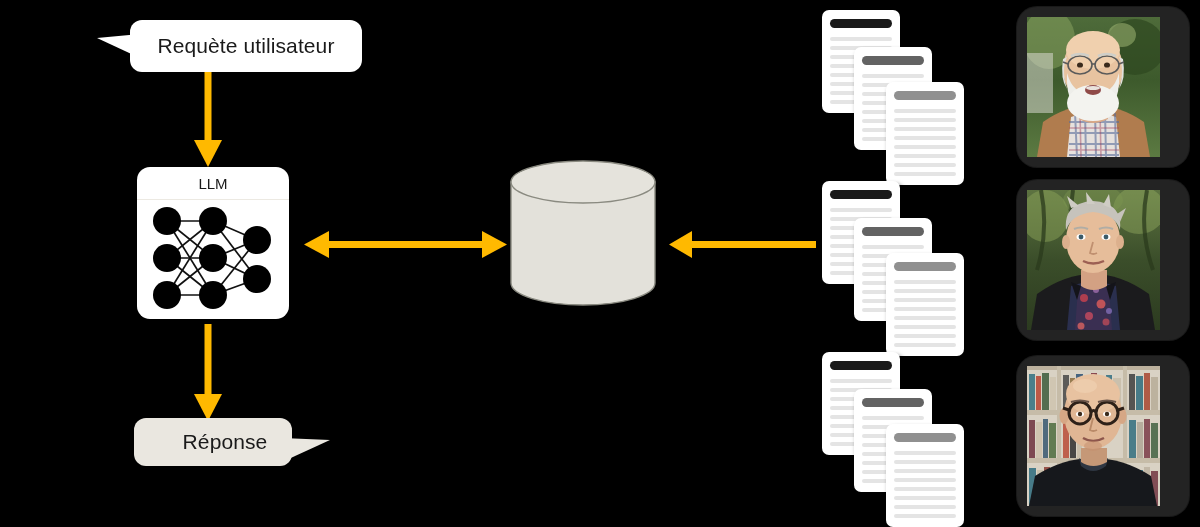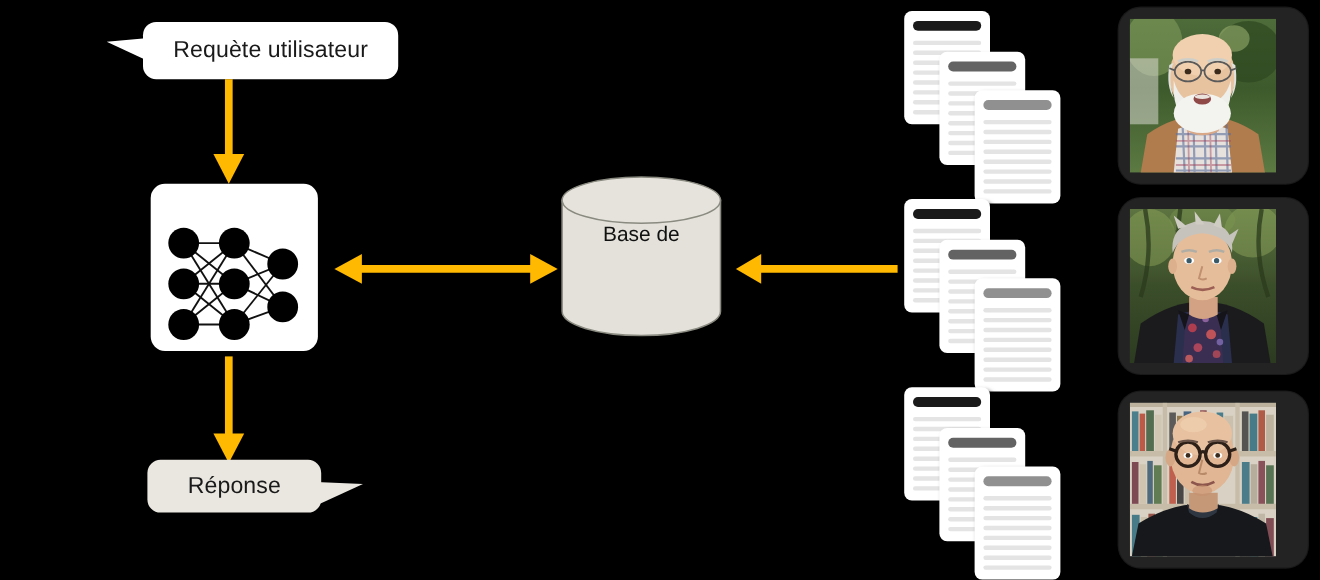"LLM" div { html: none -> <div>LLM</div> }
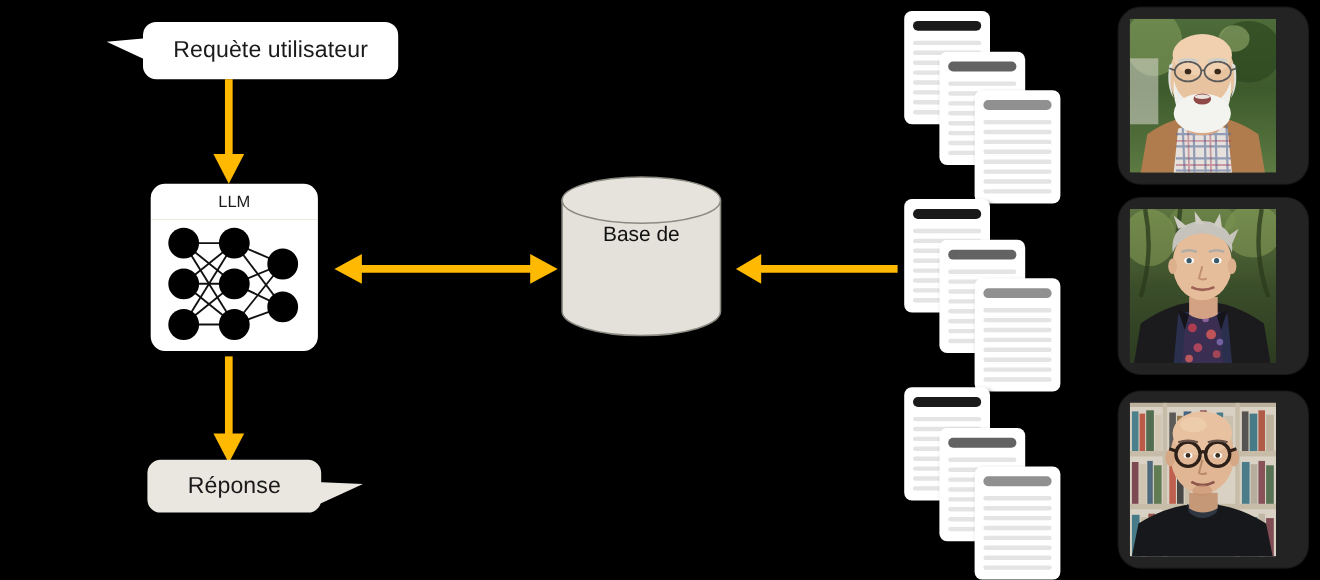"Base de" span { html: <span>Base de</span> -> none }
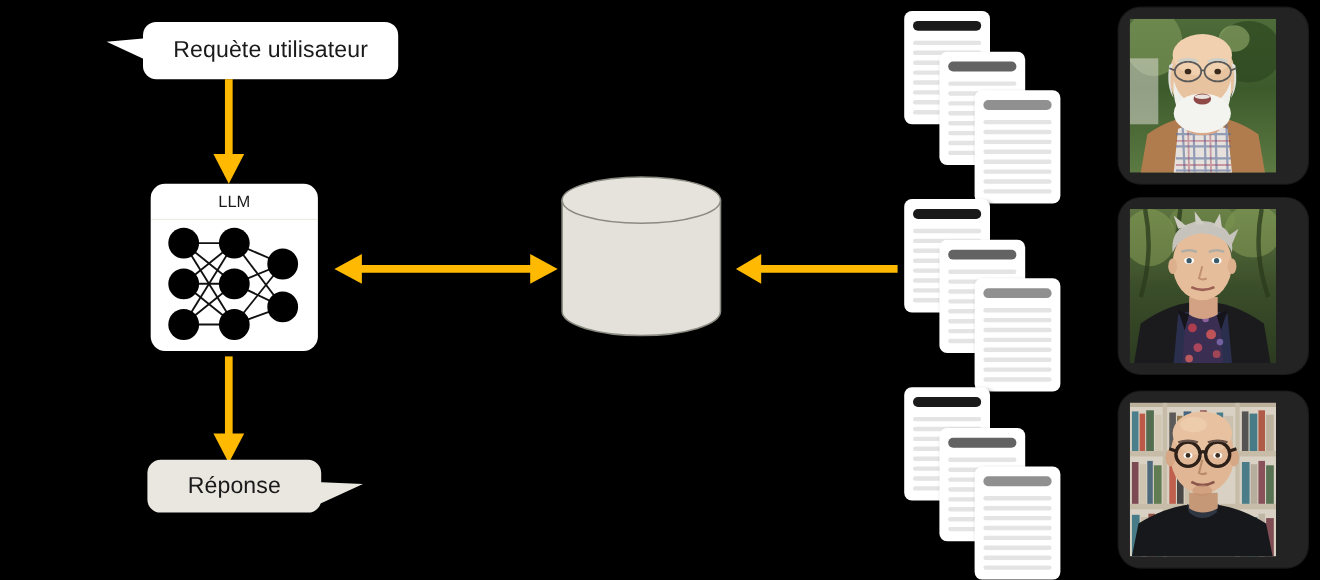"Réponse" div.bubble-text { left: 0px -> 12px }
